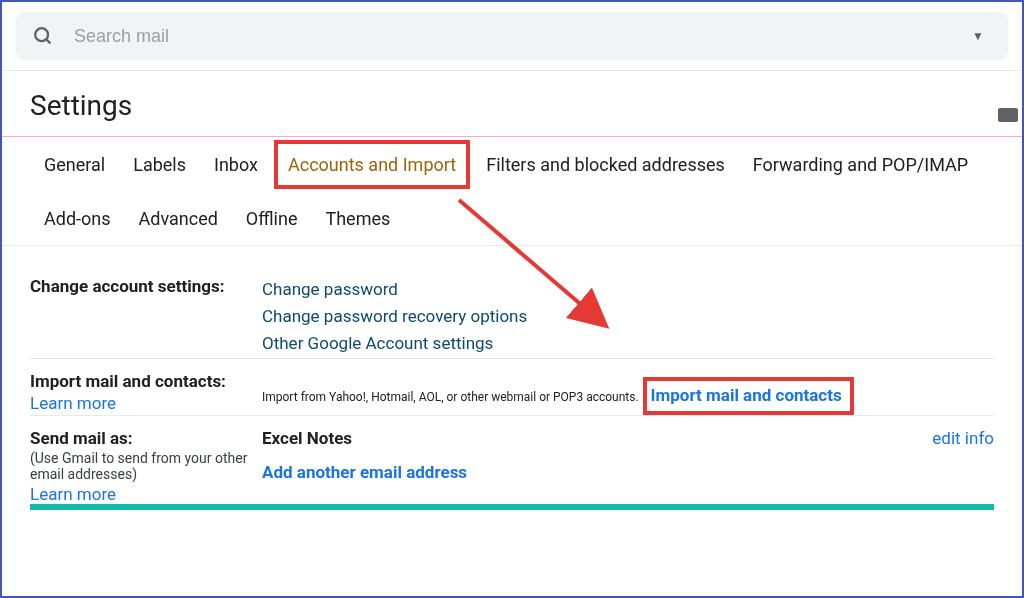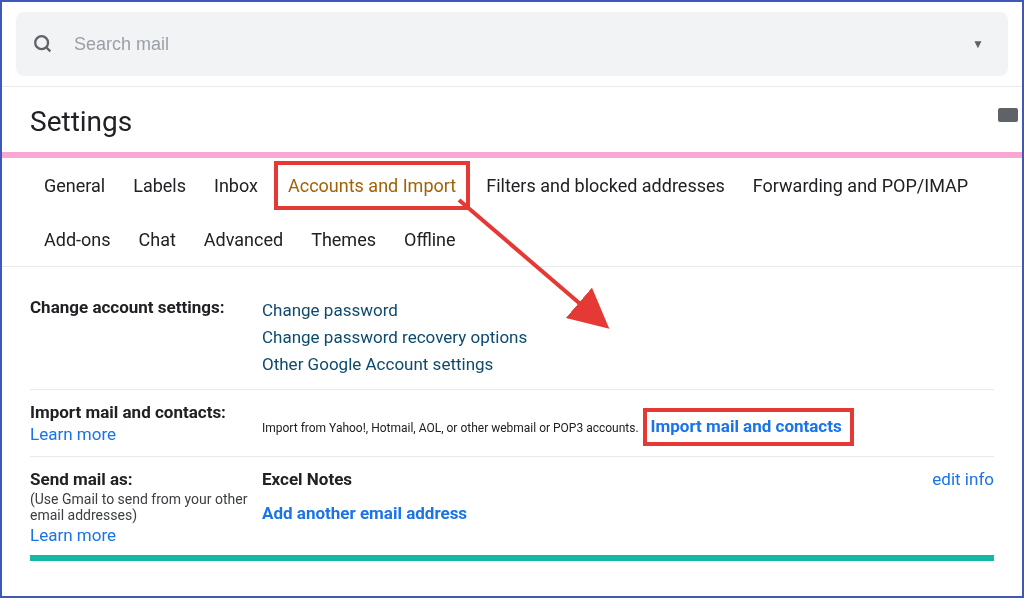"Search mail" .search-bar { height: 64px -> 48px }
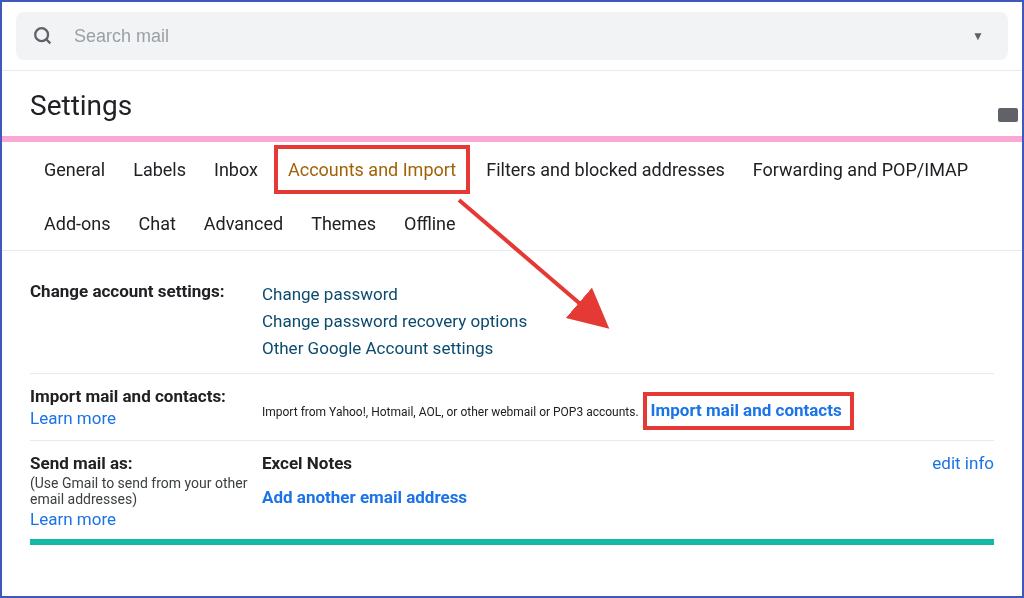"General" .tabs-container { border-top: 6px solid #f9a8d4 -> 1px solid #f9a8d4 }
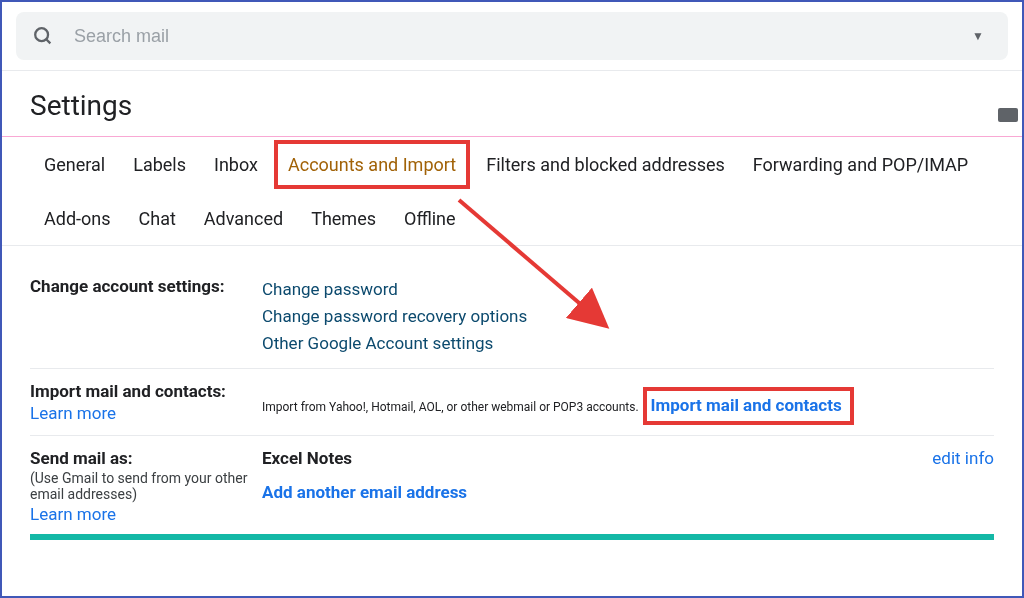"Chat" span.tab { html: <span>Chat</span> -> none }
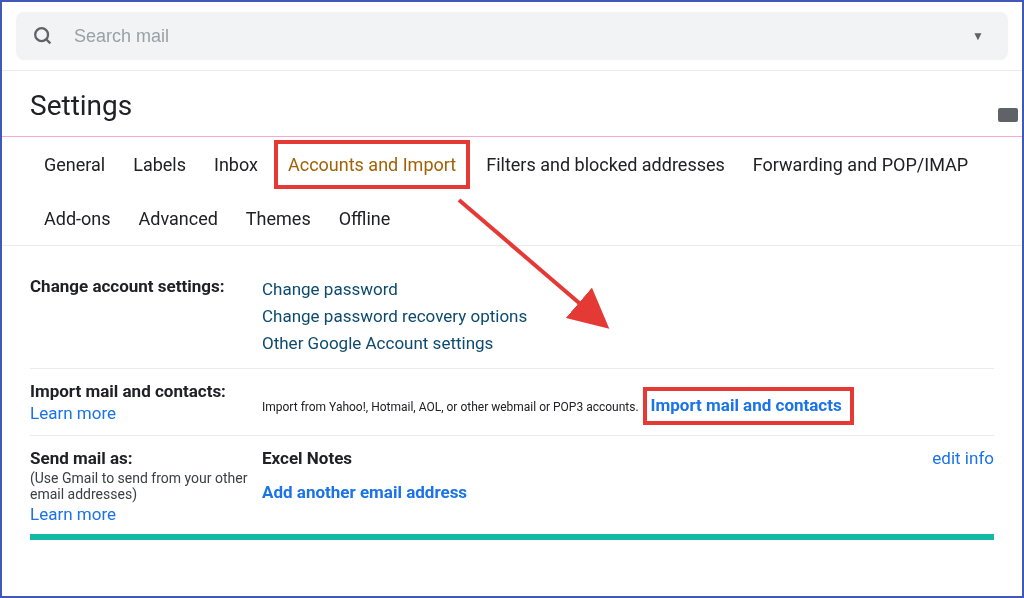"Themes" span.tab { order: before "Offline" -> after "Offline" }
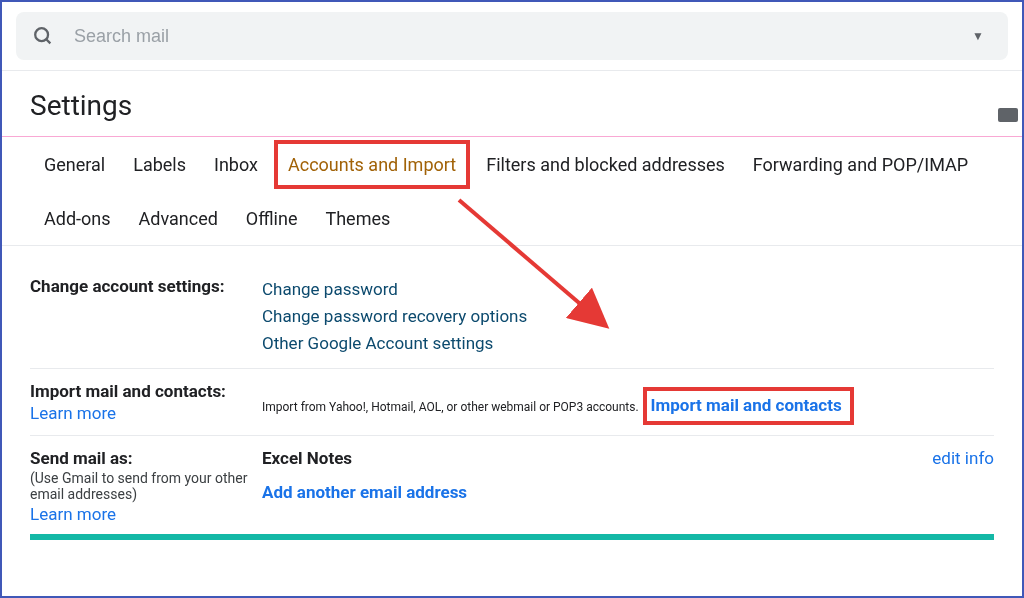"Change account settings:" .section { padding: 12px 0 10px 0 -> 12px 0 0 0 }
